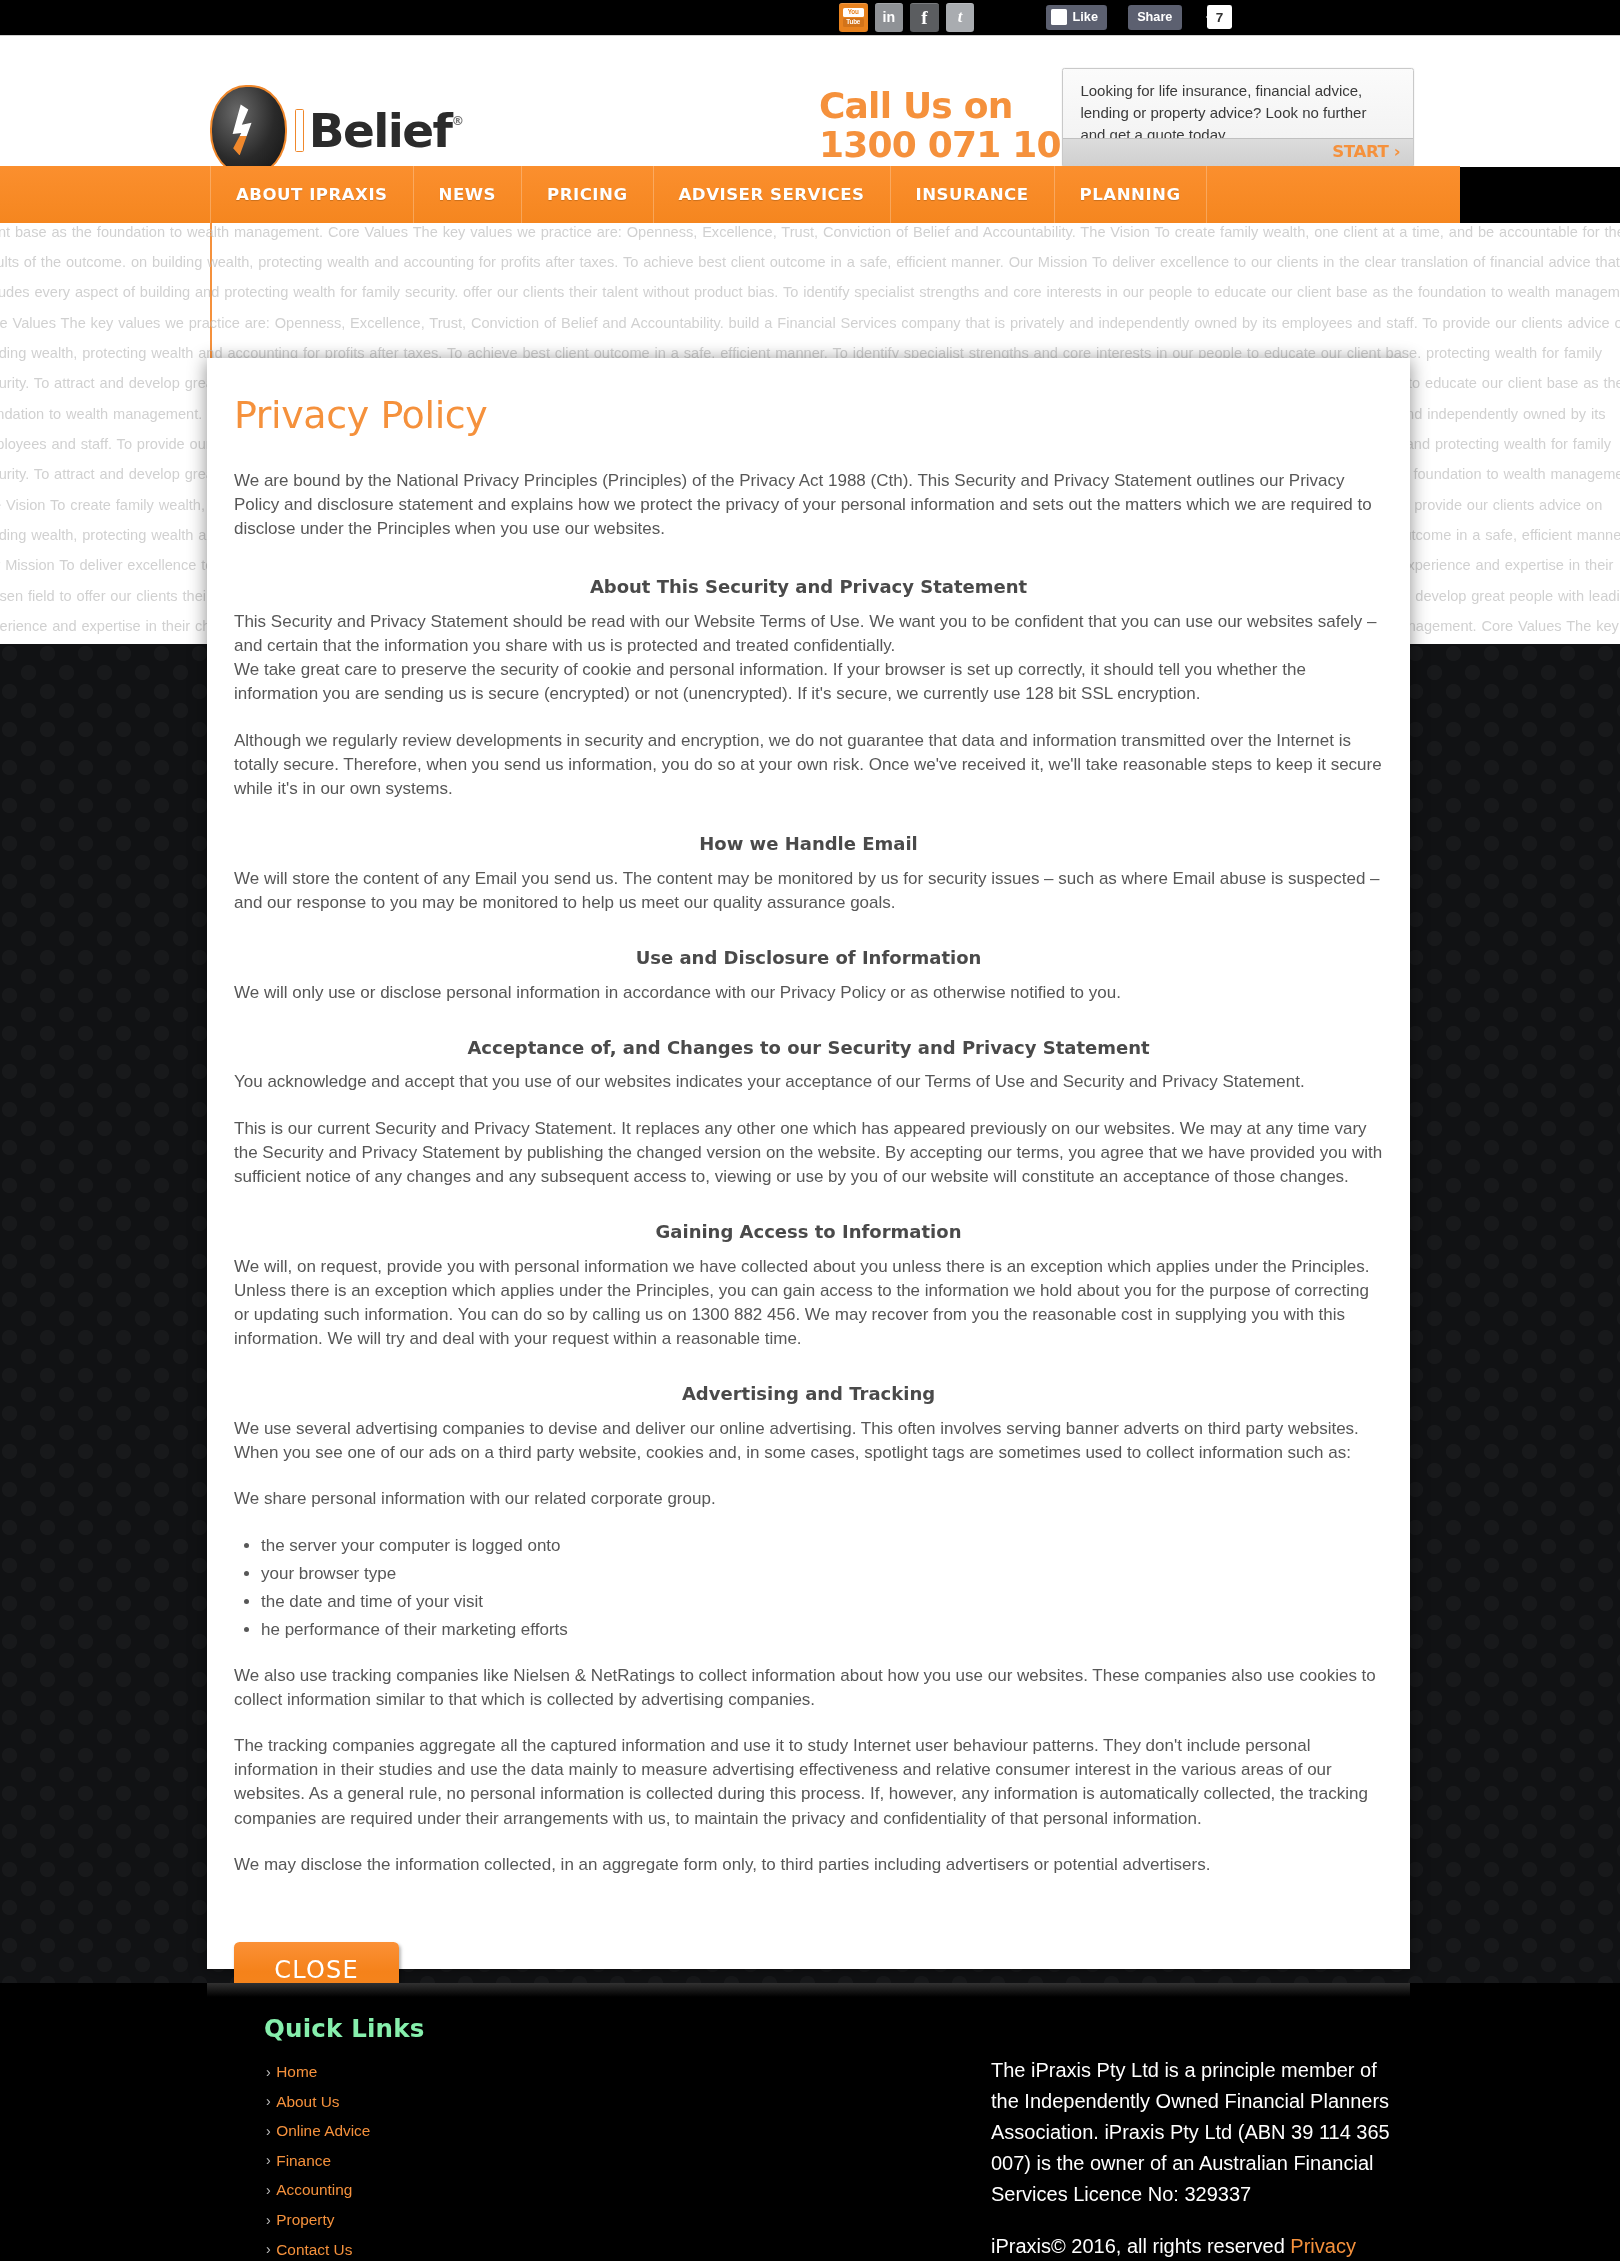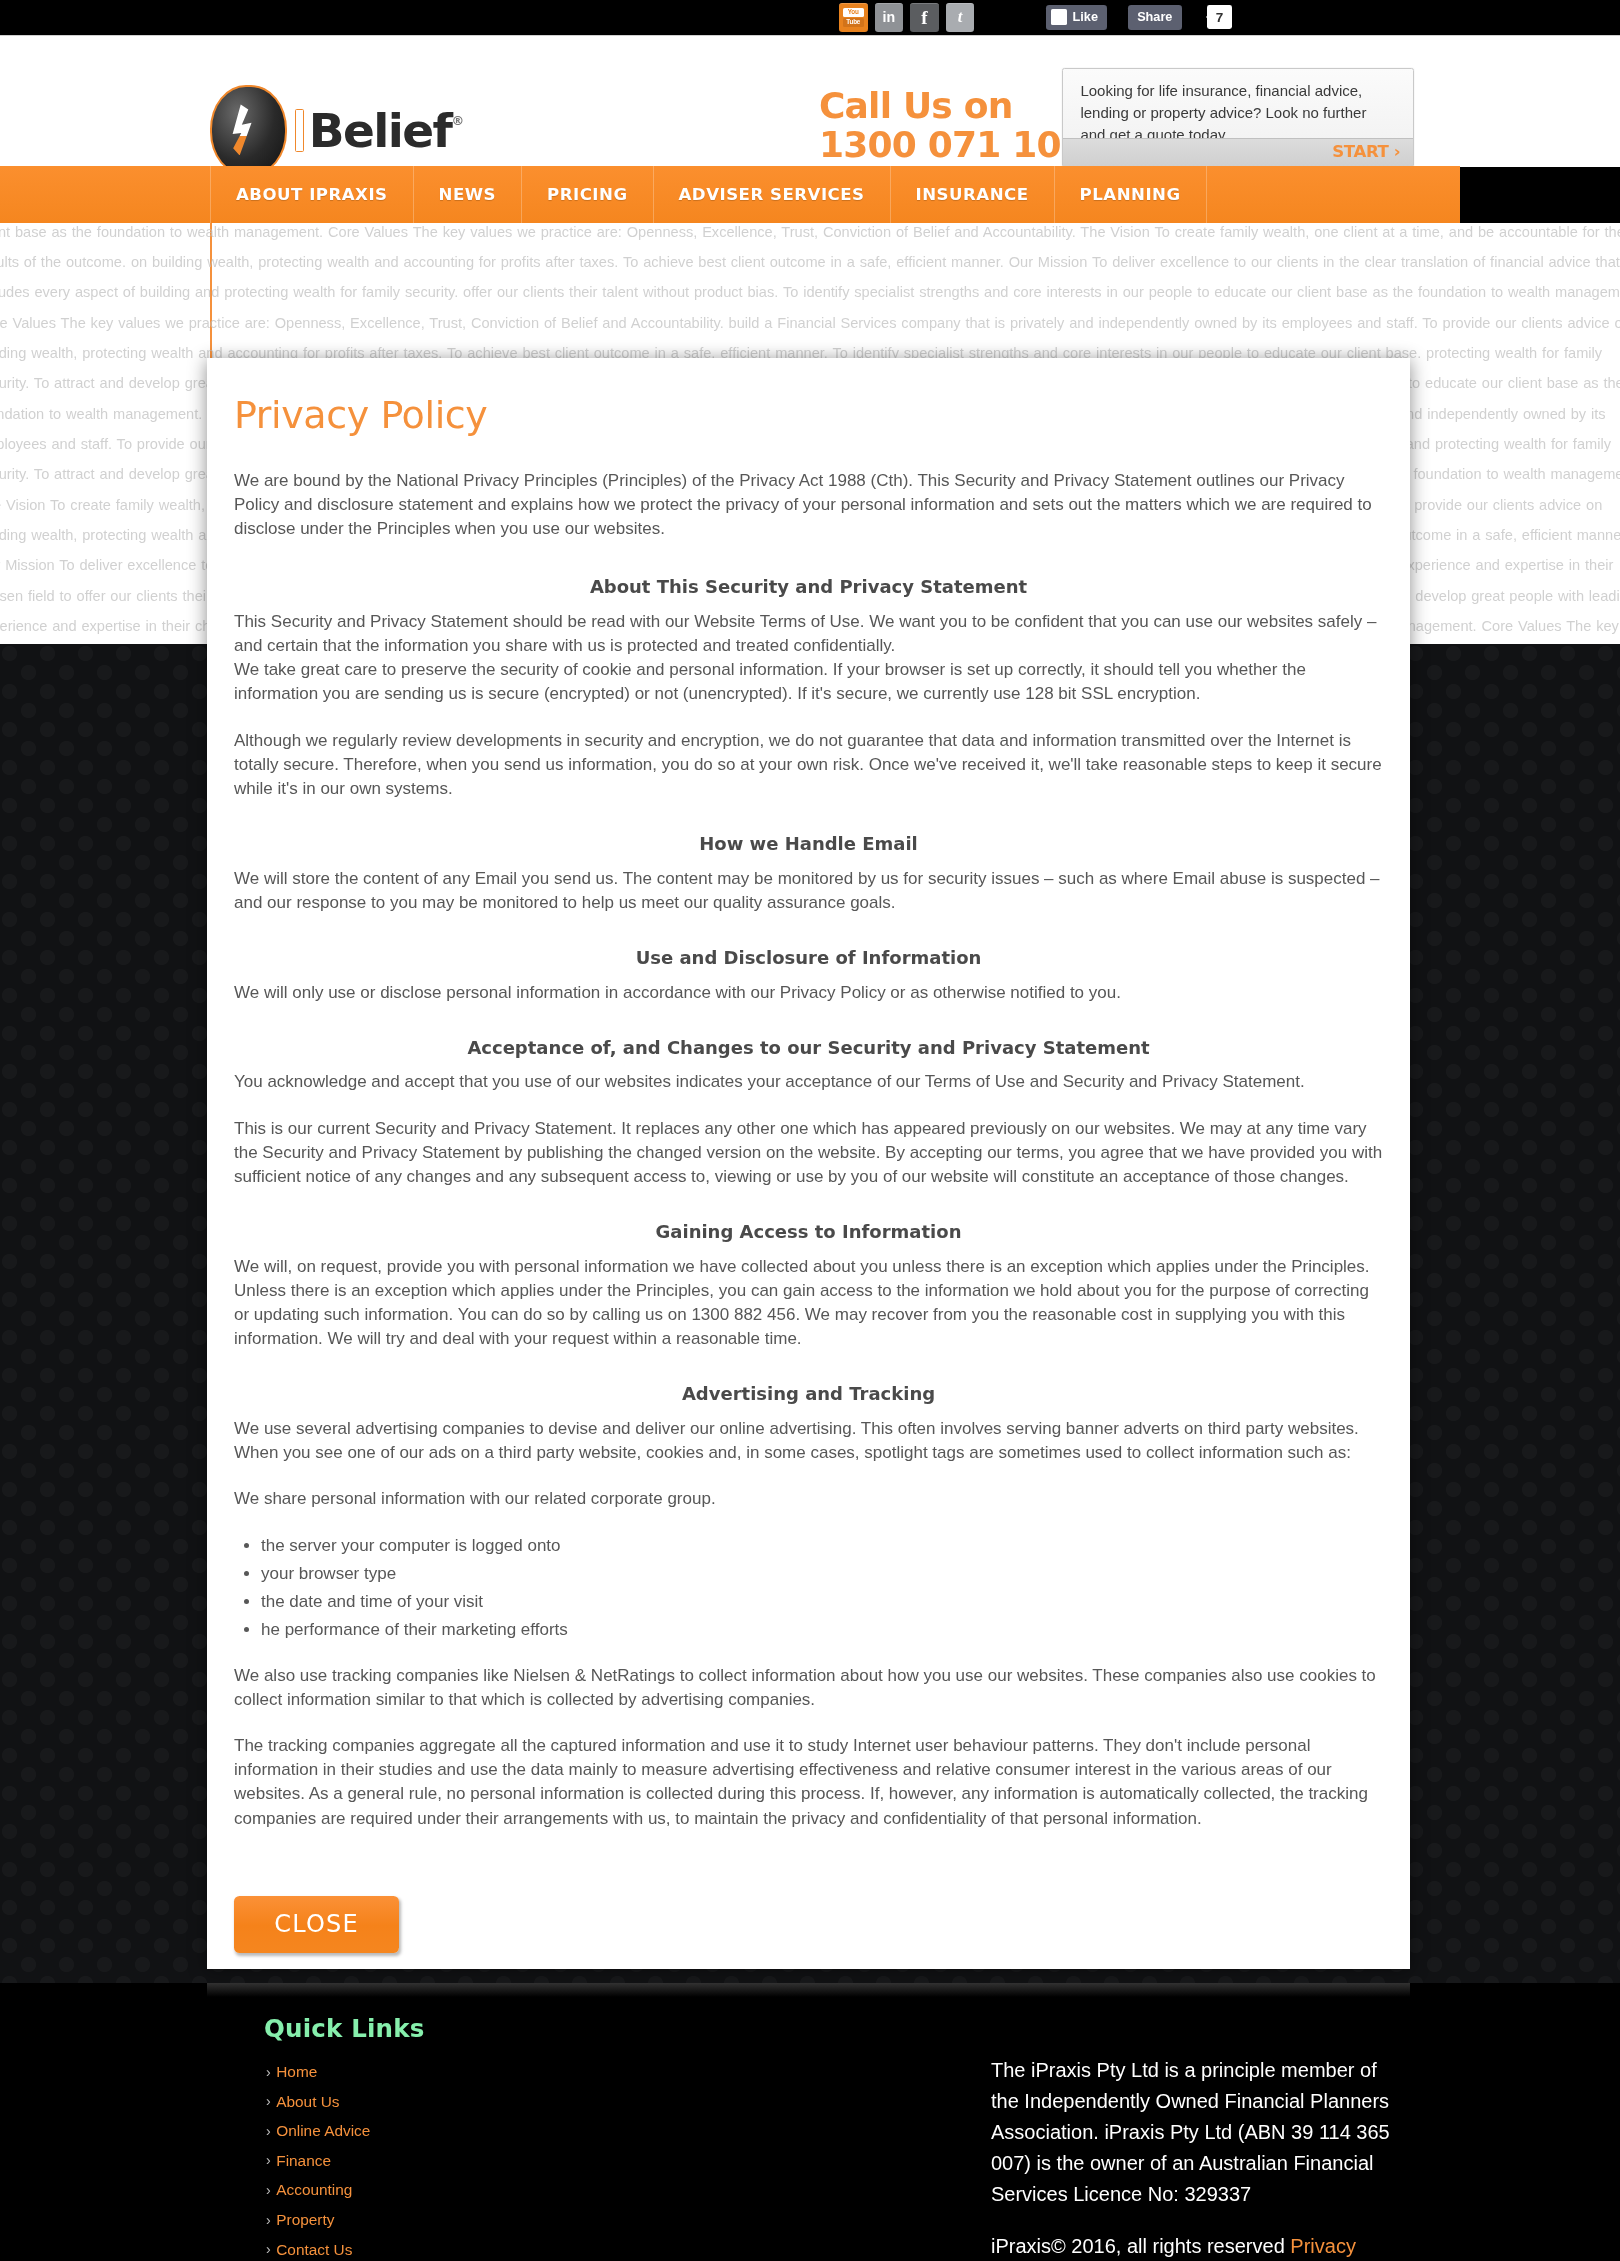"We may disclose the information" p.m-p { html: none -> <p>We may disclose the information collected, in an aggregate form only, to third parties including advertisers or potential advertisers.</p> }
